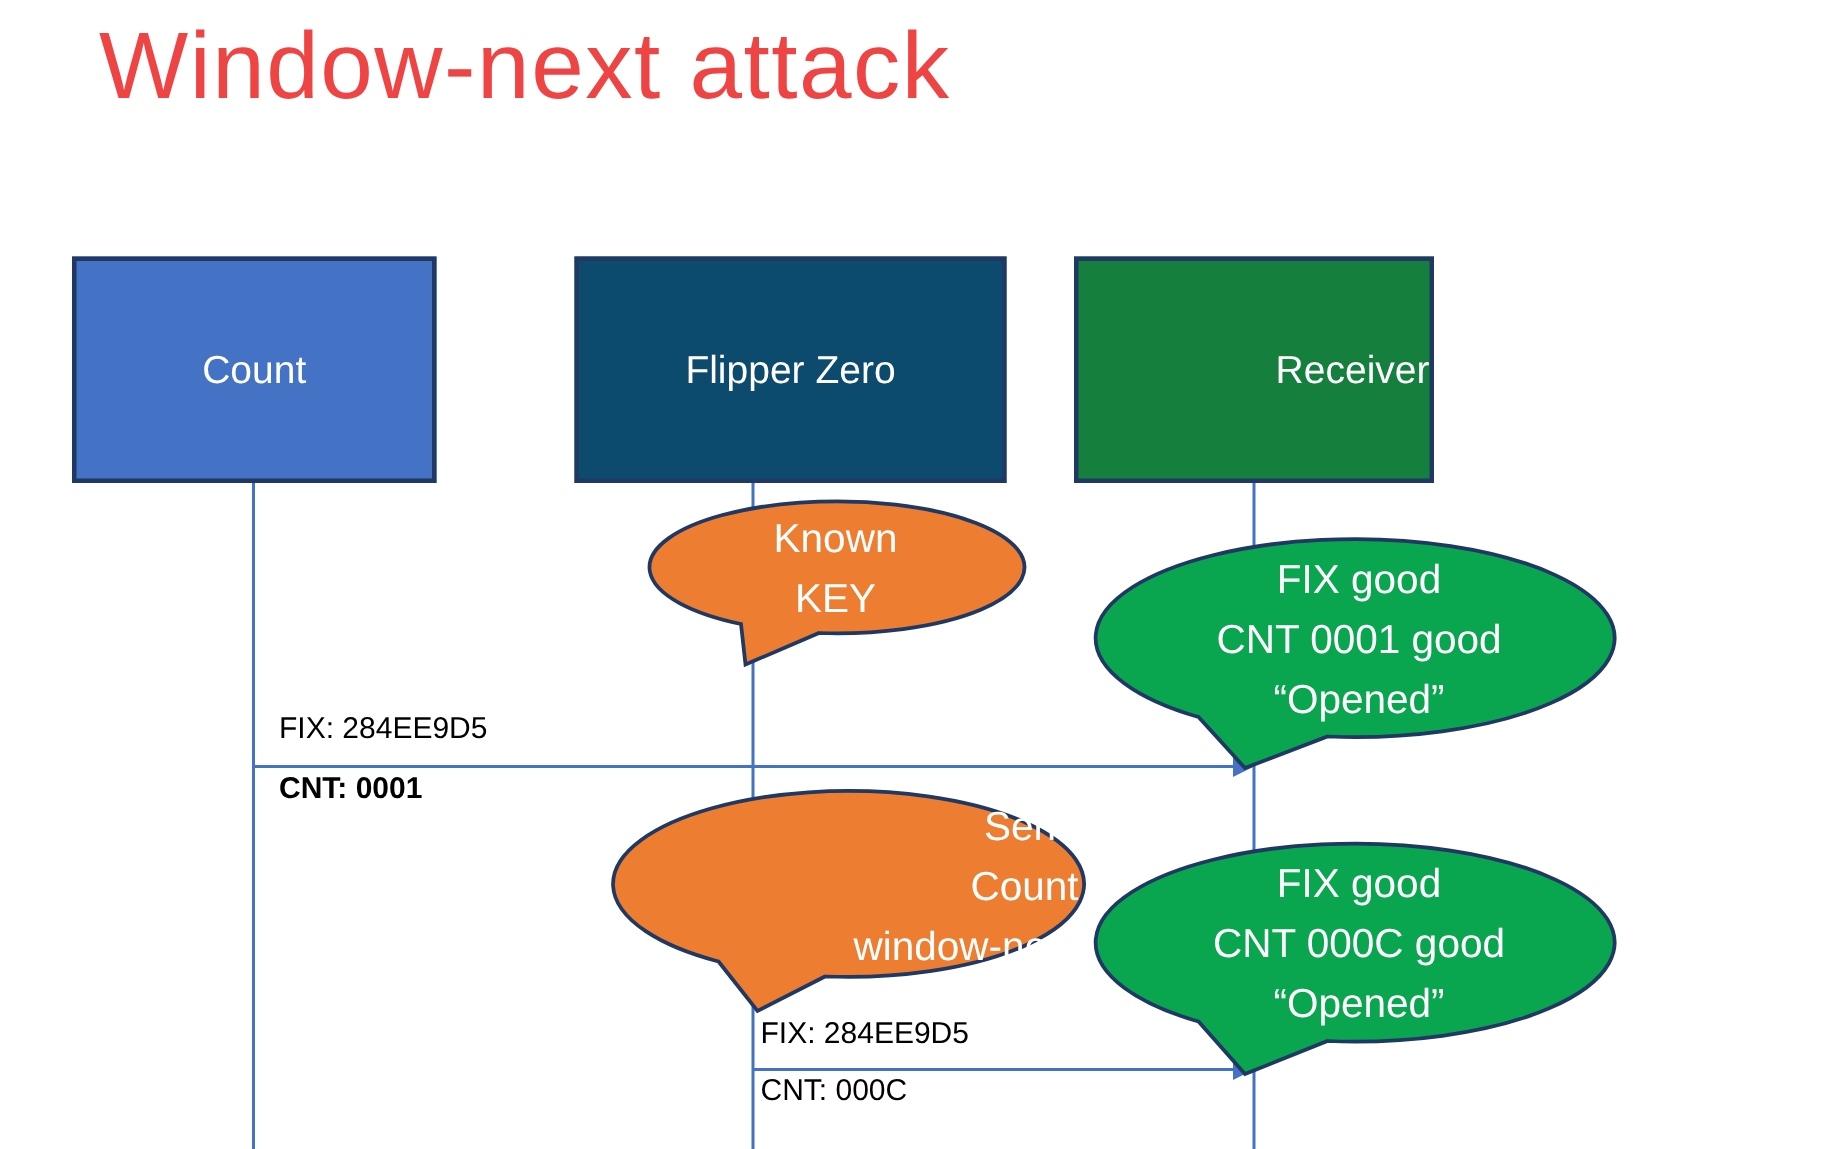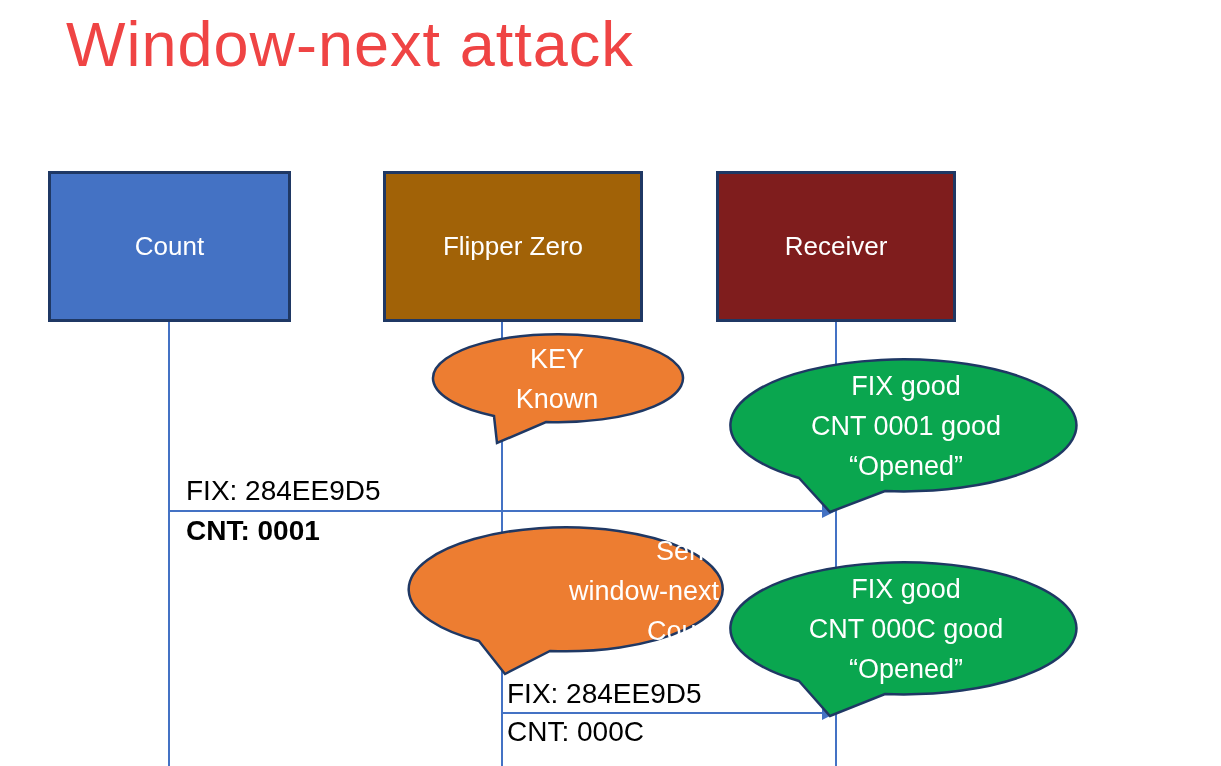"Flipper Zero" .actor.fill-orange { background: #a16207 -> #0c4a6e; width: 260px -> 288px }
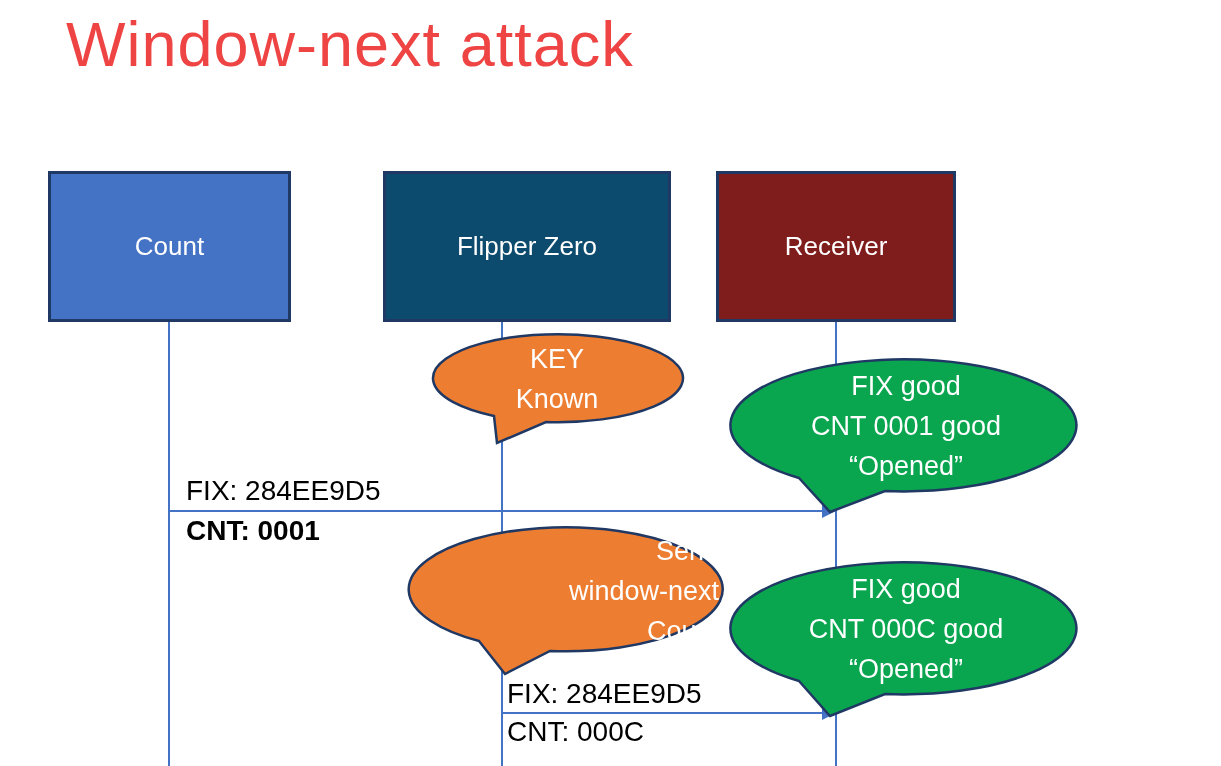"Receiver" .actor.fill-green { background: #7f1d1d -> #15803d; justify-content: none -> flex-end }
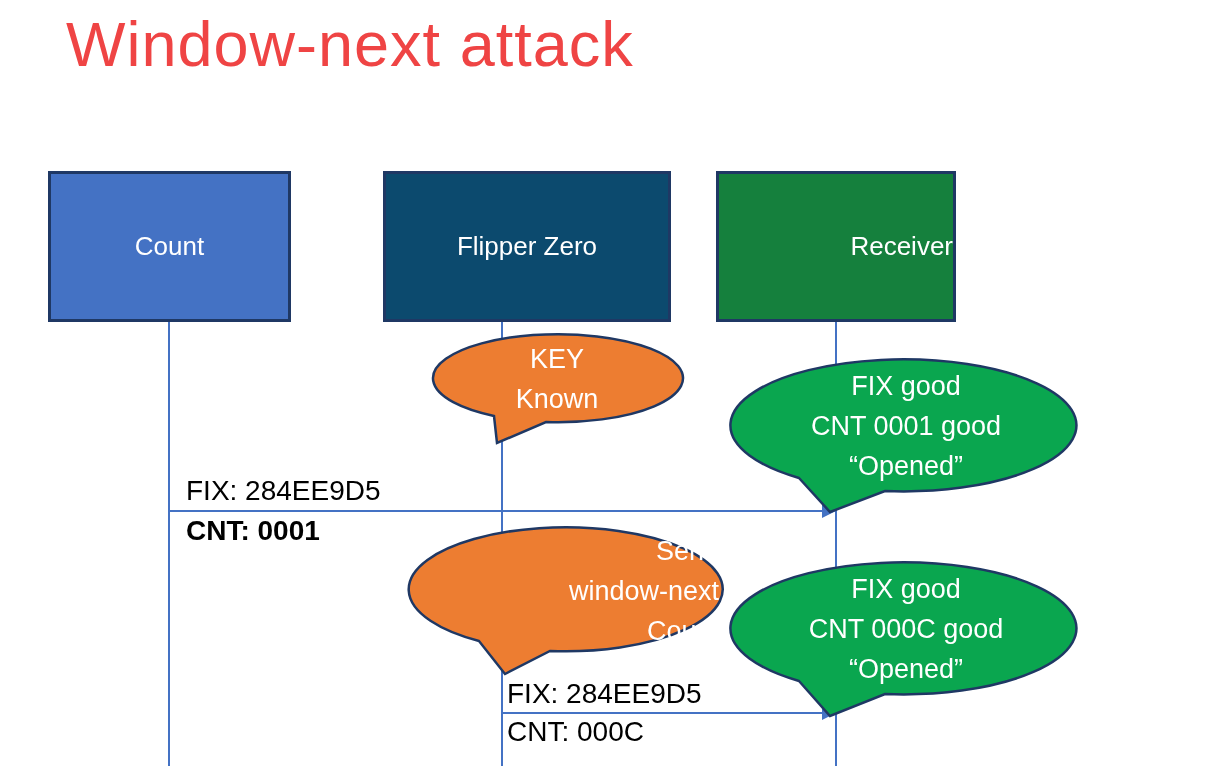"KEY" span { order: before "Known" -> after "Known" }
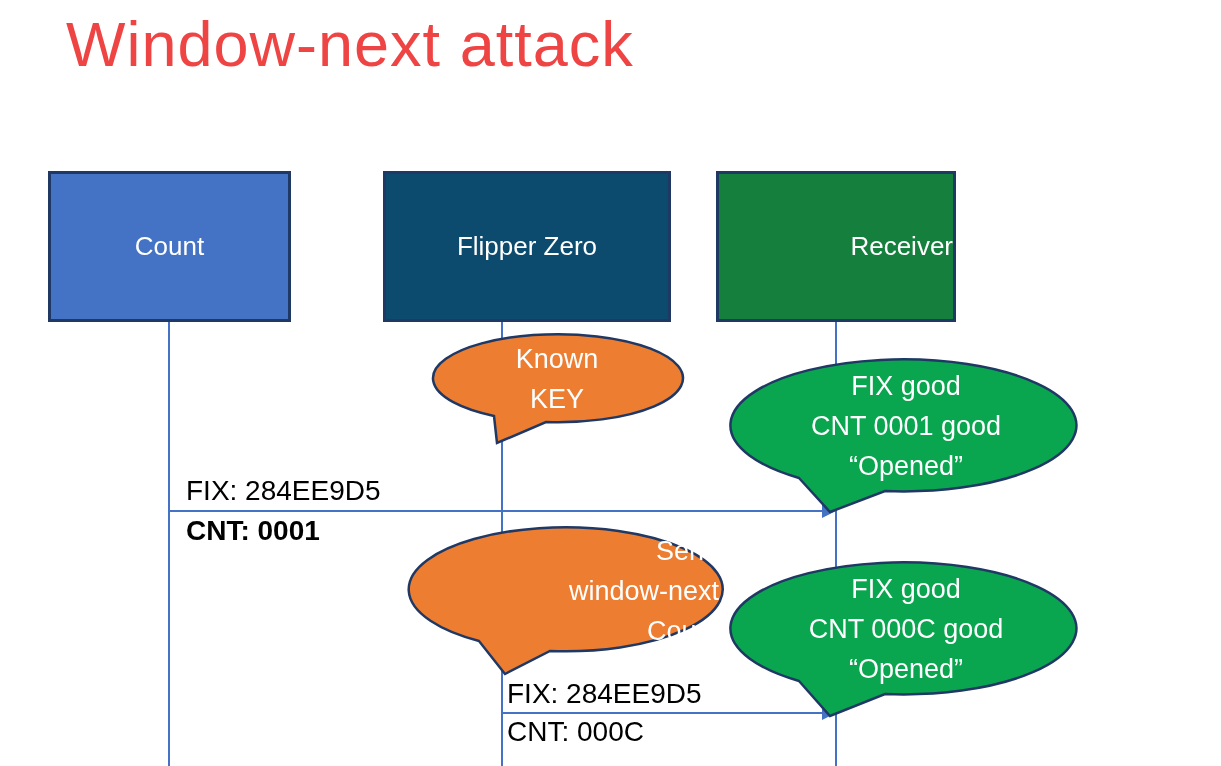"FIX: 284EE9D5" .msg-label { font-size: 28px -> 20px }
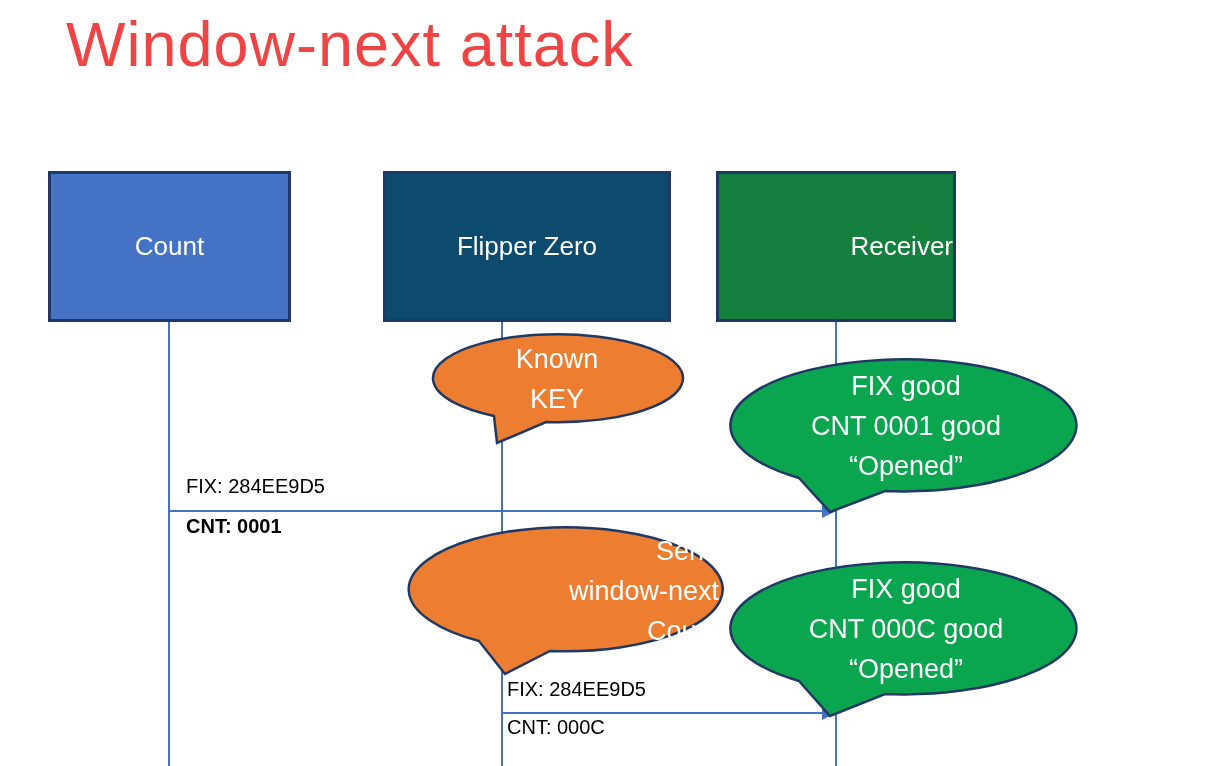"window-next" span { order: before "Count" -> after "Count" }
